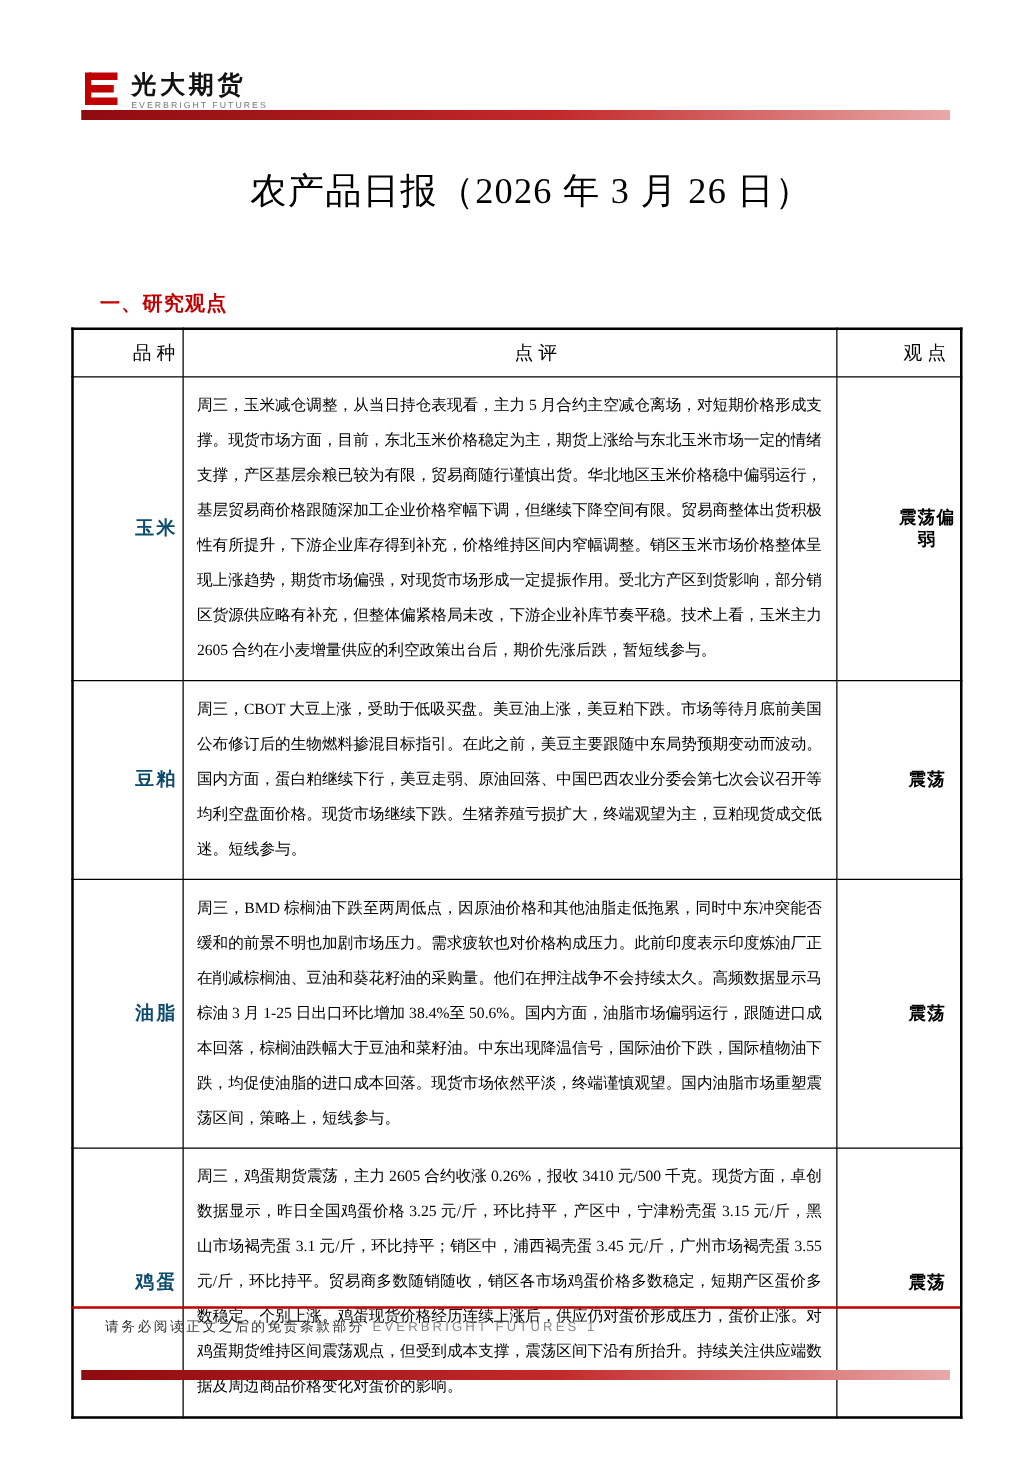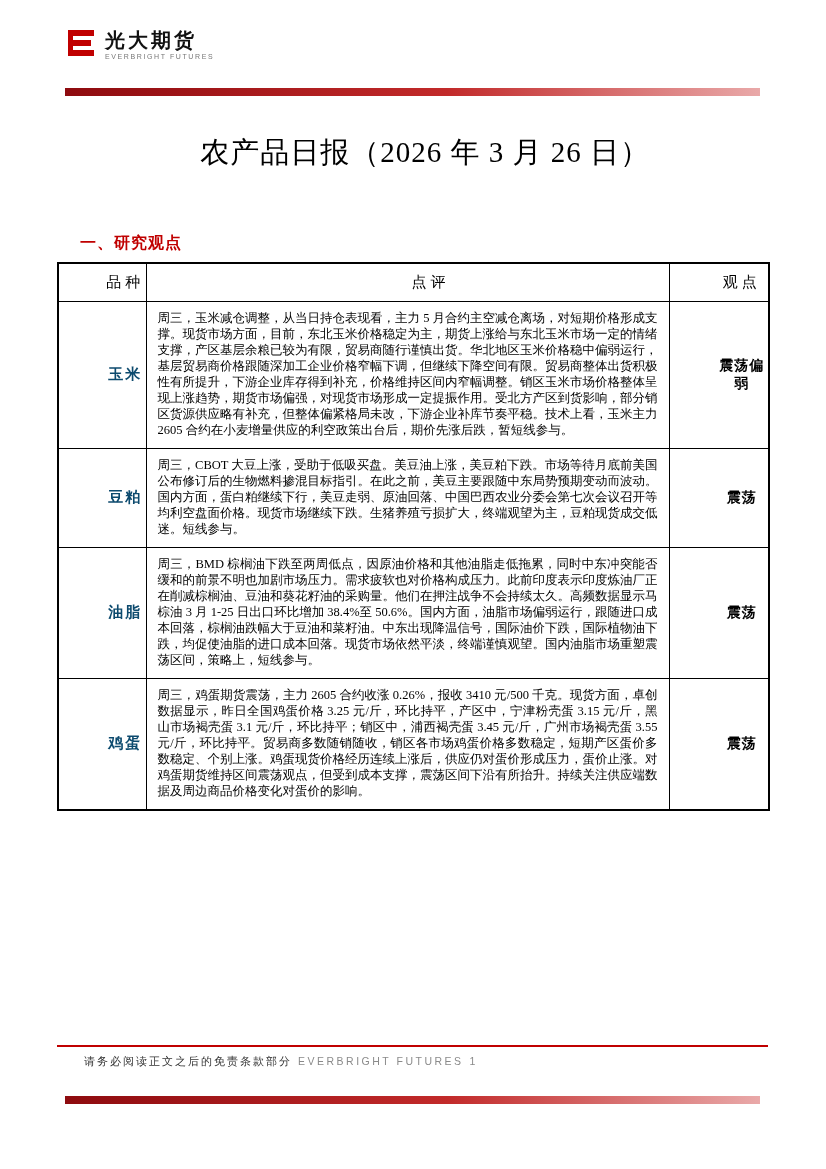"光大期货" .header { top: 28px -> 56px }
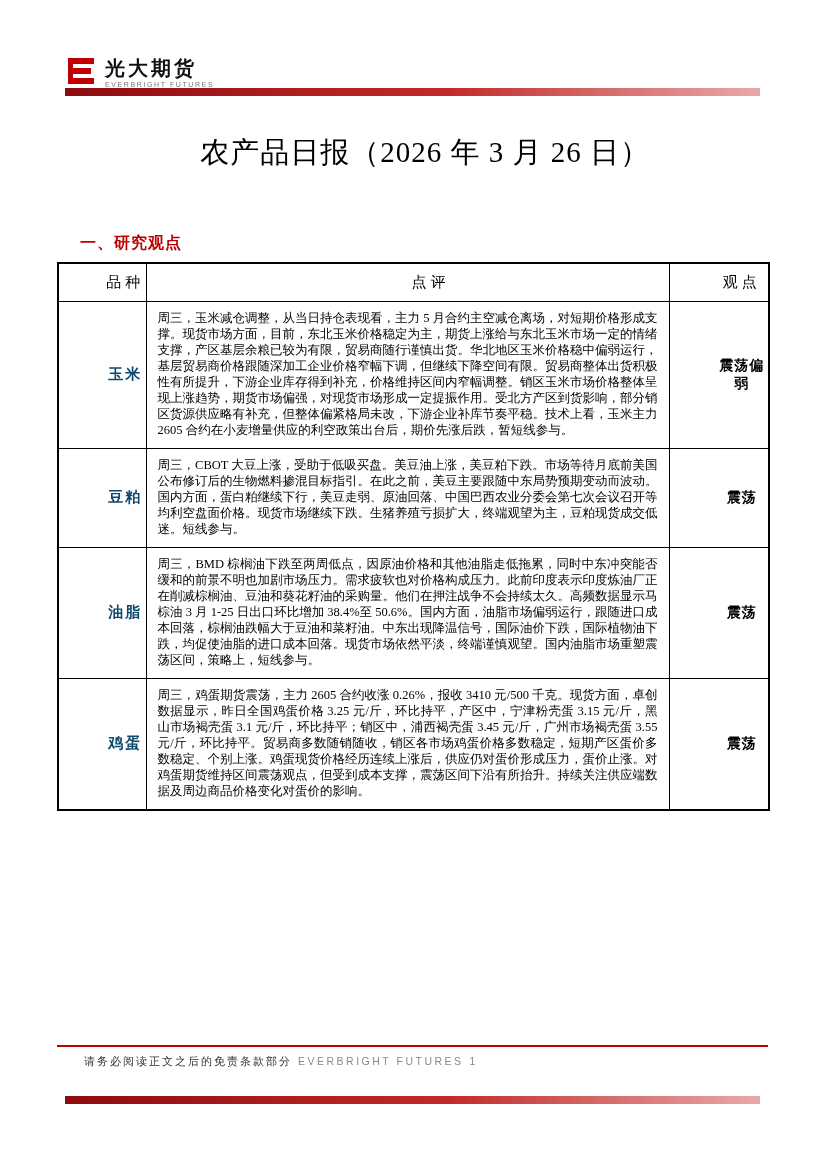"周三，玉米减仓调整，从当日持仓表现看，主力 5" td.comment { line-height: 16px -> 28px }
